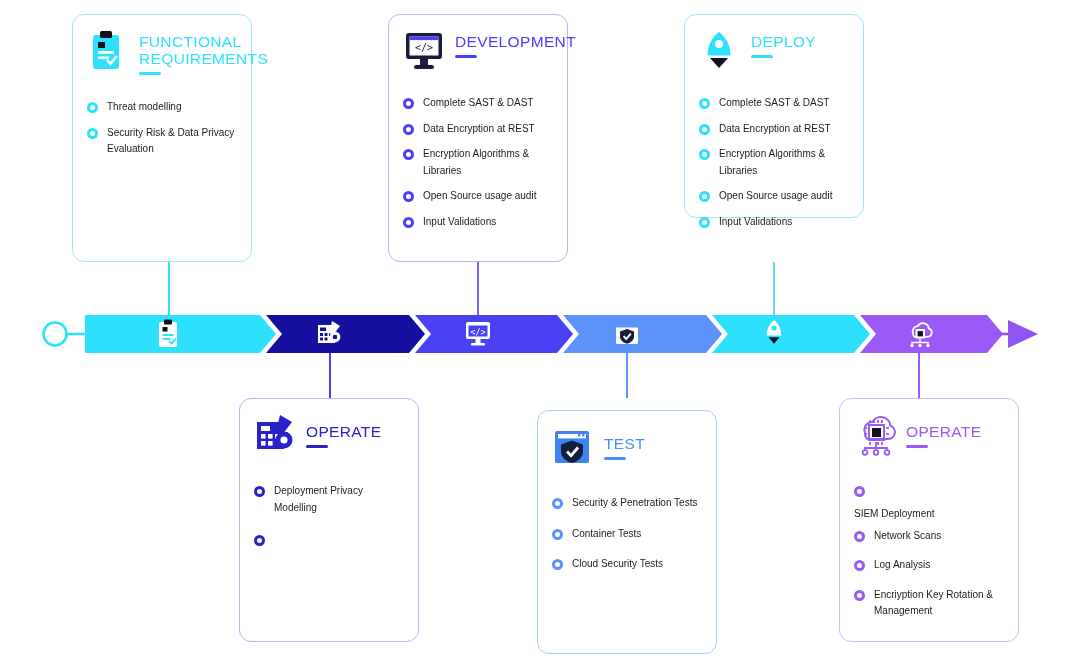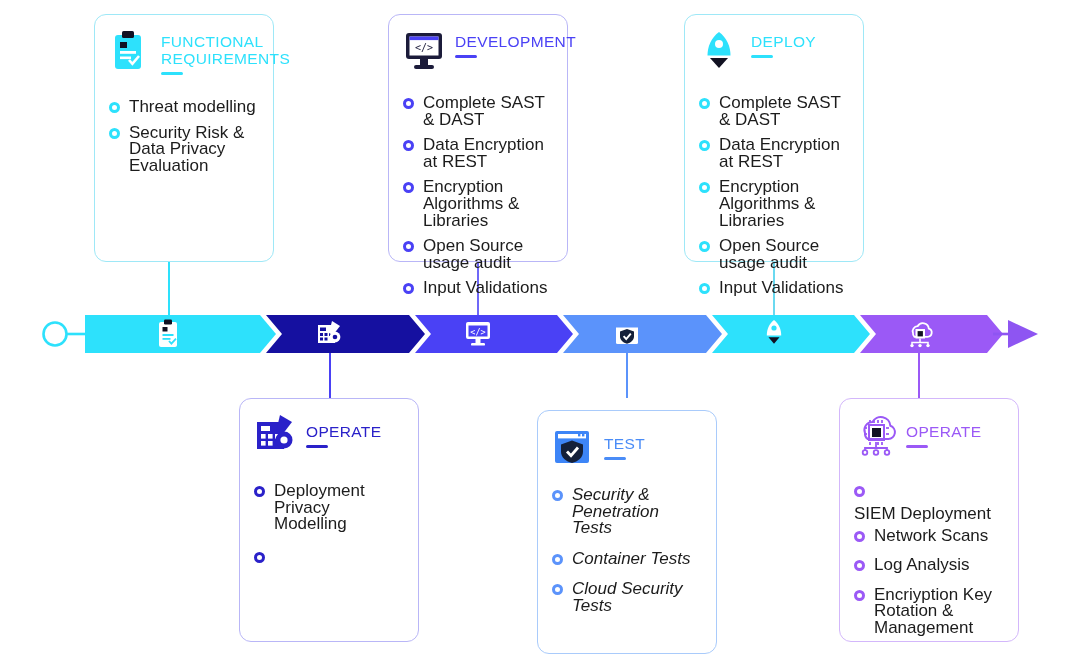"FUNCTIONAL" div.card { left: 94px -> 72px }
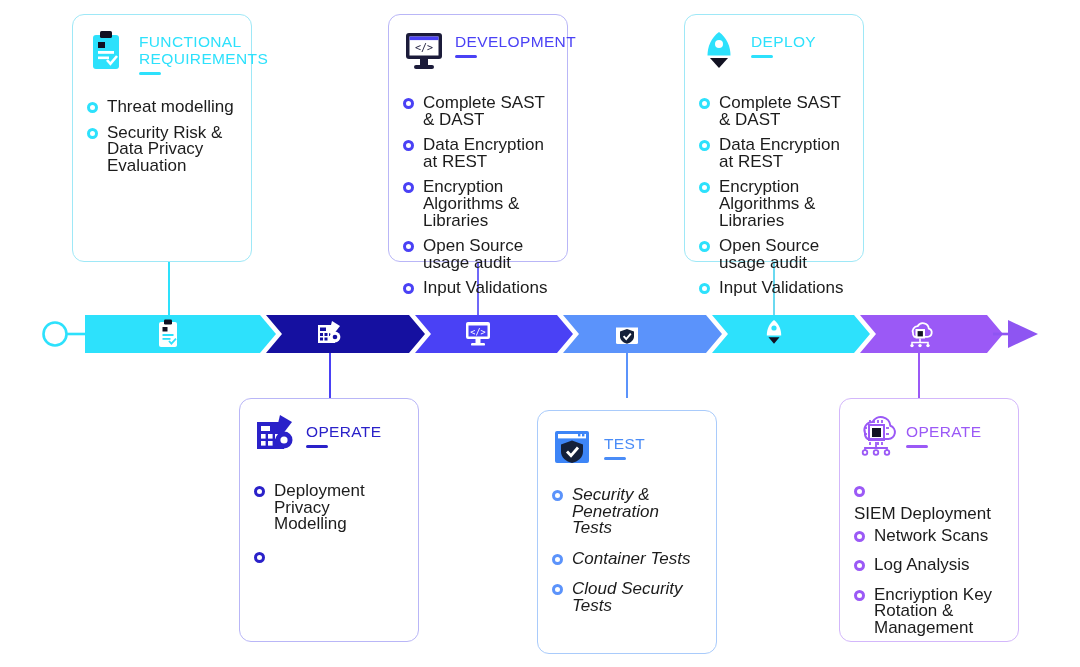"DEPLOY" div.card { height: 248px -> 204px }
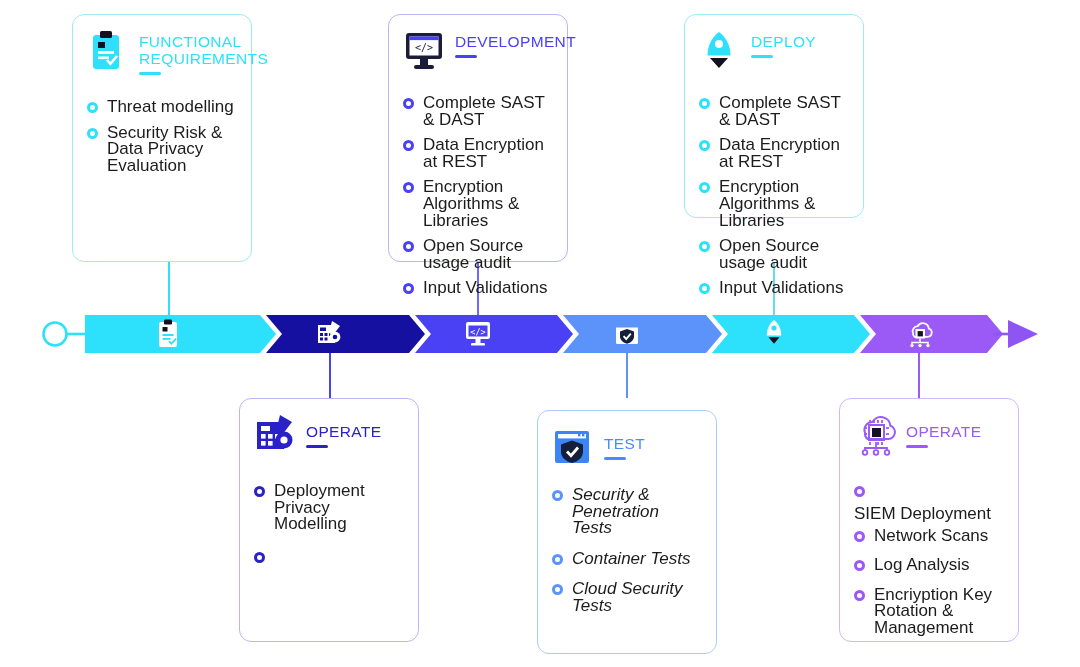"Threat modelling" .item-txt { font-size: 17px -> 10px }
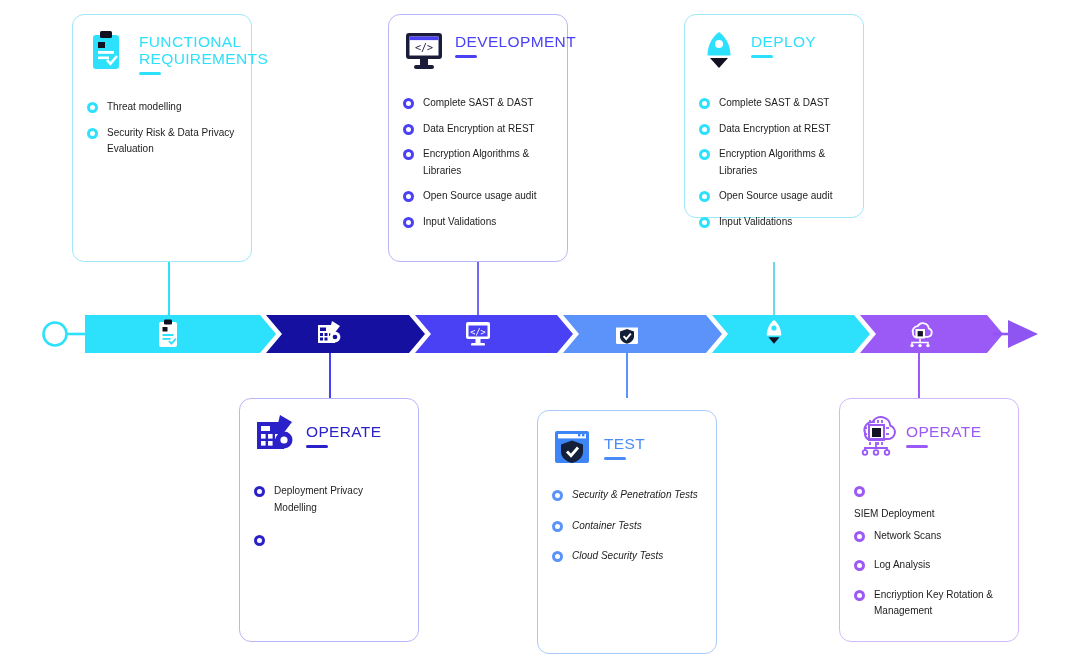"Security & Penetration Tests" div.items { font-style: italic -> none; margin-top: 18px -> 26px }
